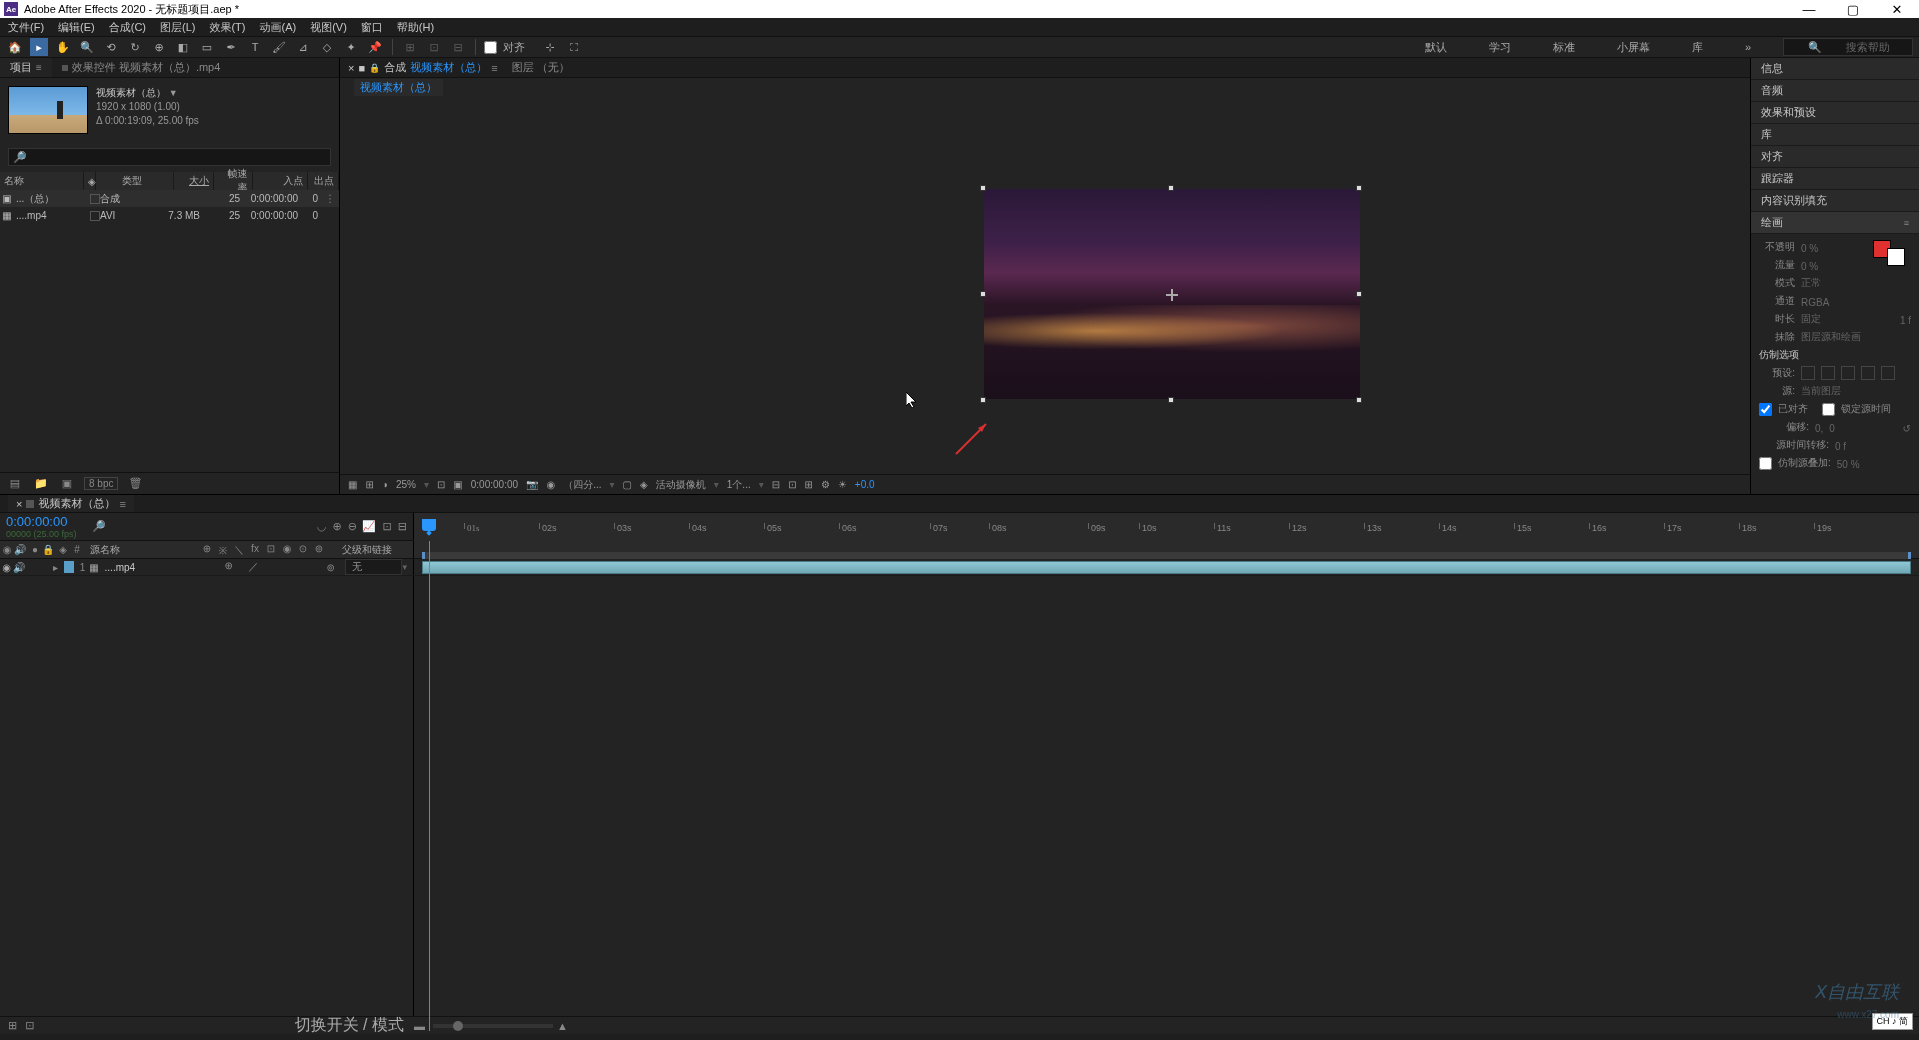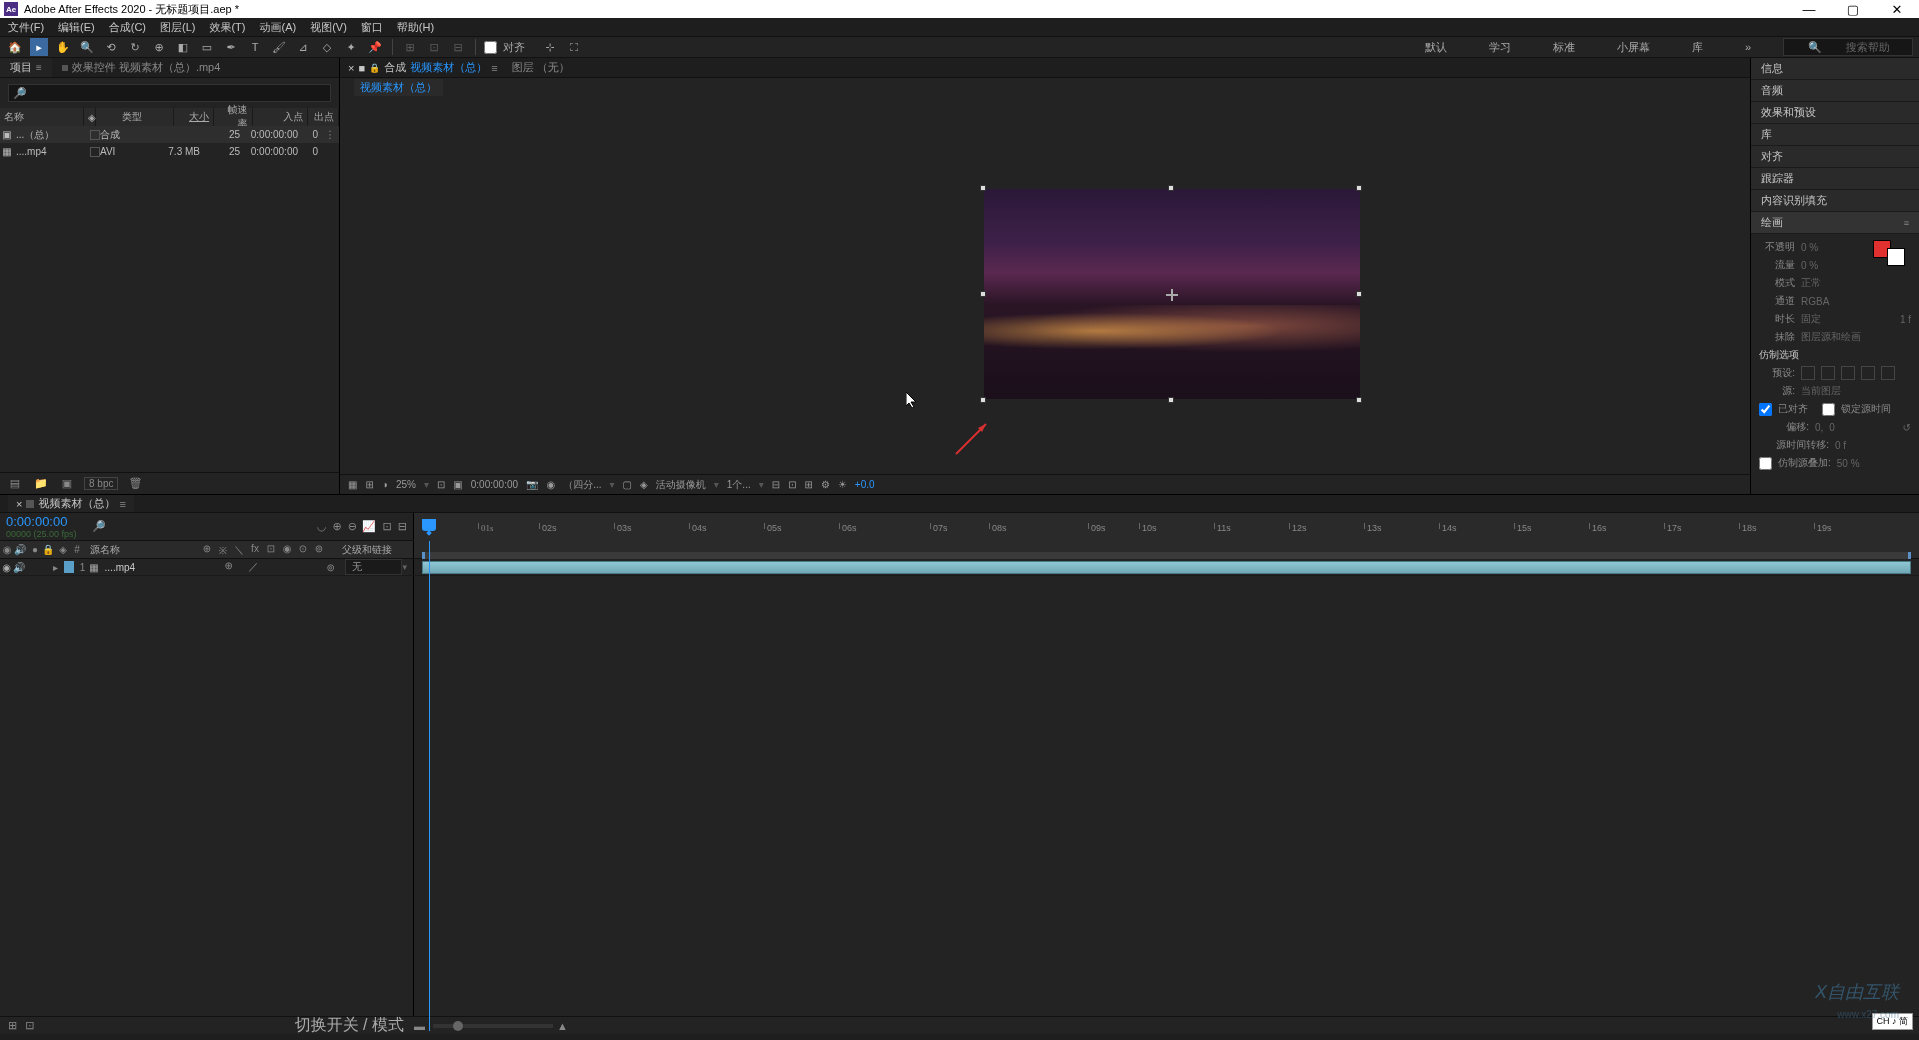"视频素材（总） ▼" div.project-info { html: none -> <div> <div></div> <div> <div><span>视频素材（总）</span> <span>▼</span></div> <div>1920 x 1080 (1.00)</div> <div>Δ 0:00:19:09, 25.00 fps</div> </div> </div> }
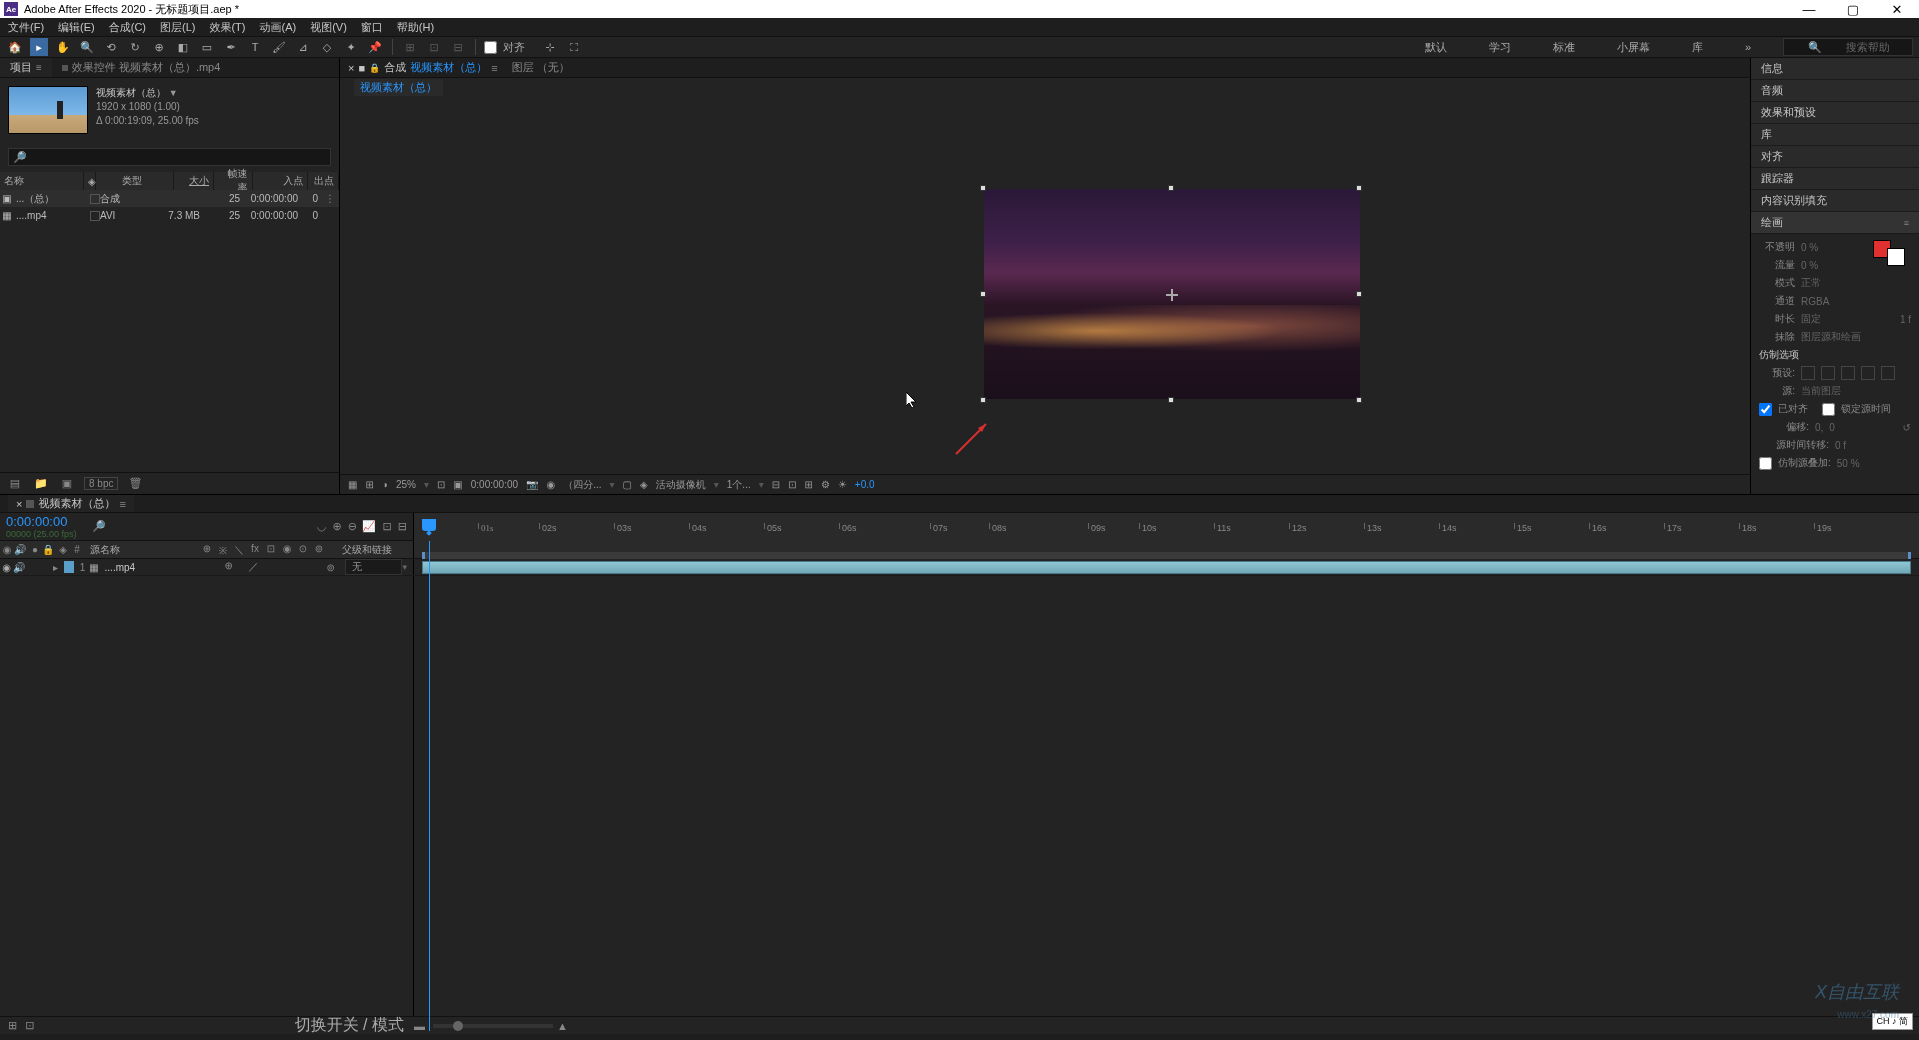"不透明" .paint-row { align-items: center -> flex-end }
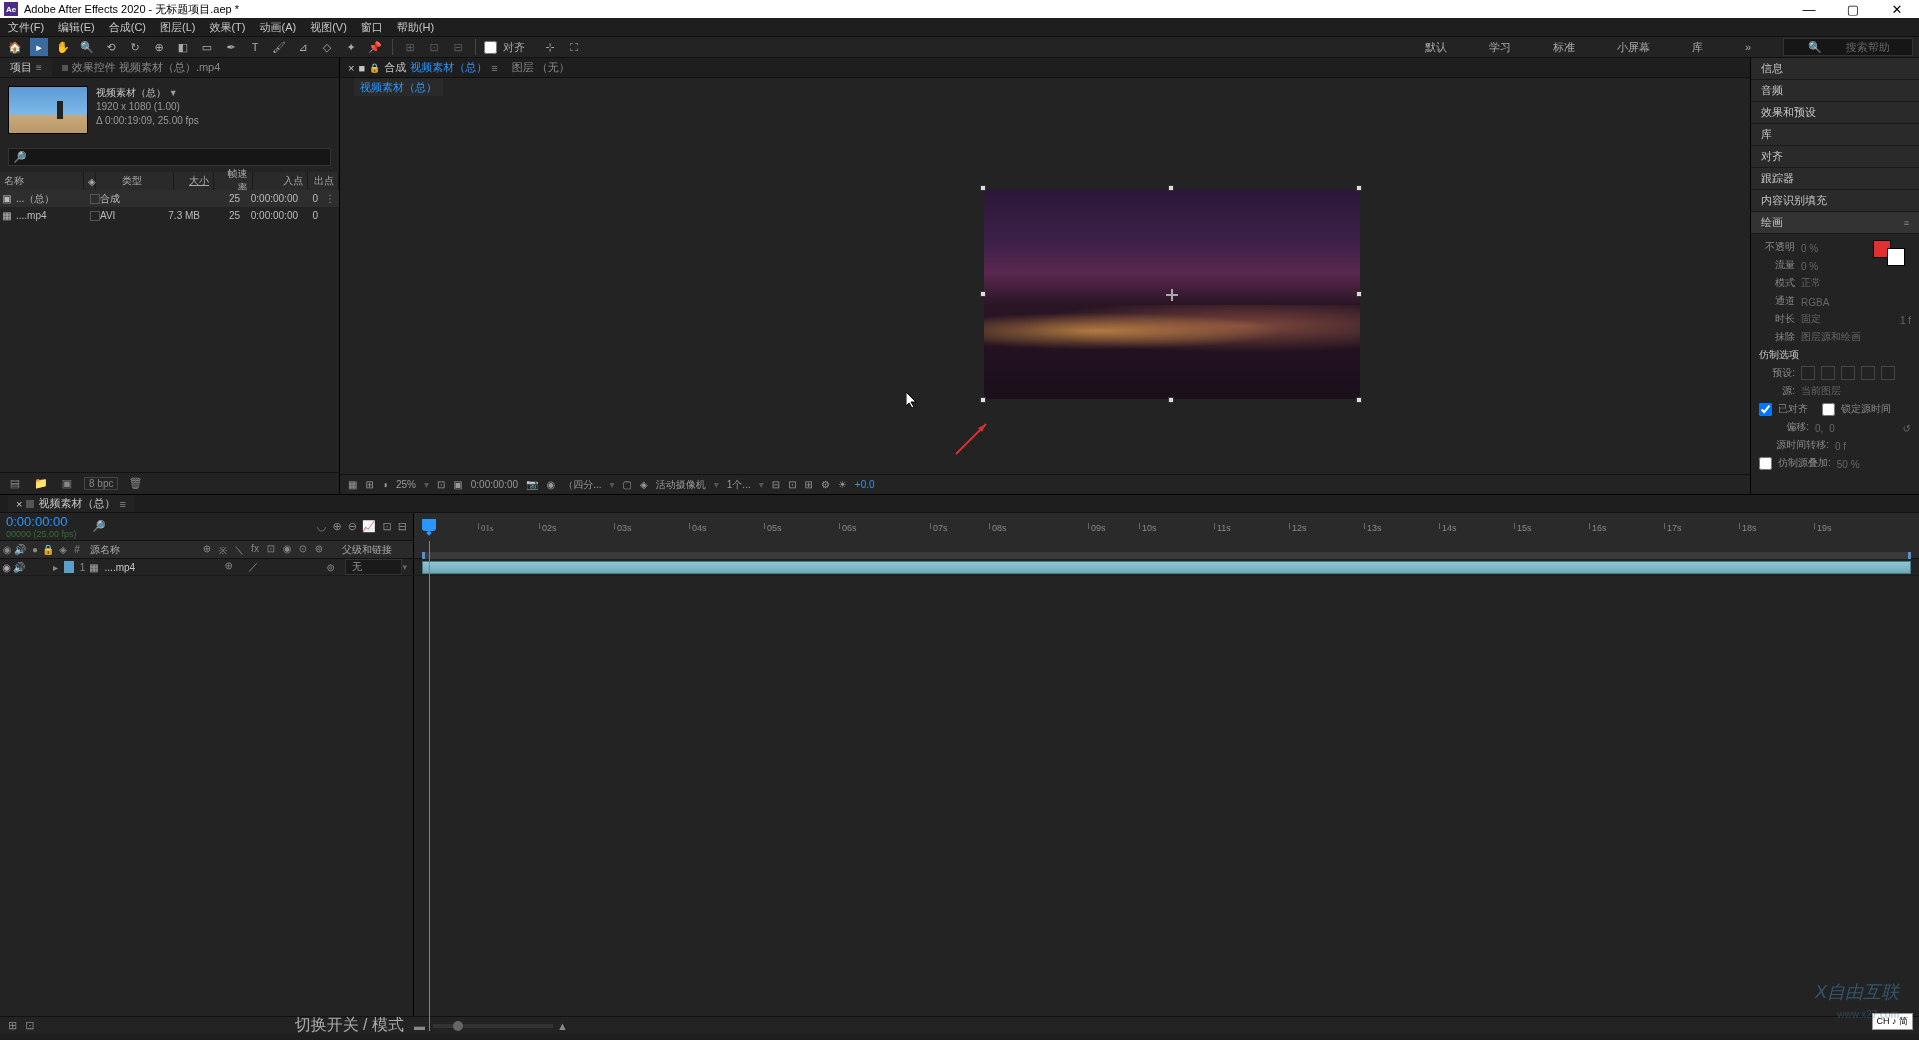"01s" div.tl-tick { left: 64px -> 50px }
